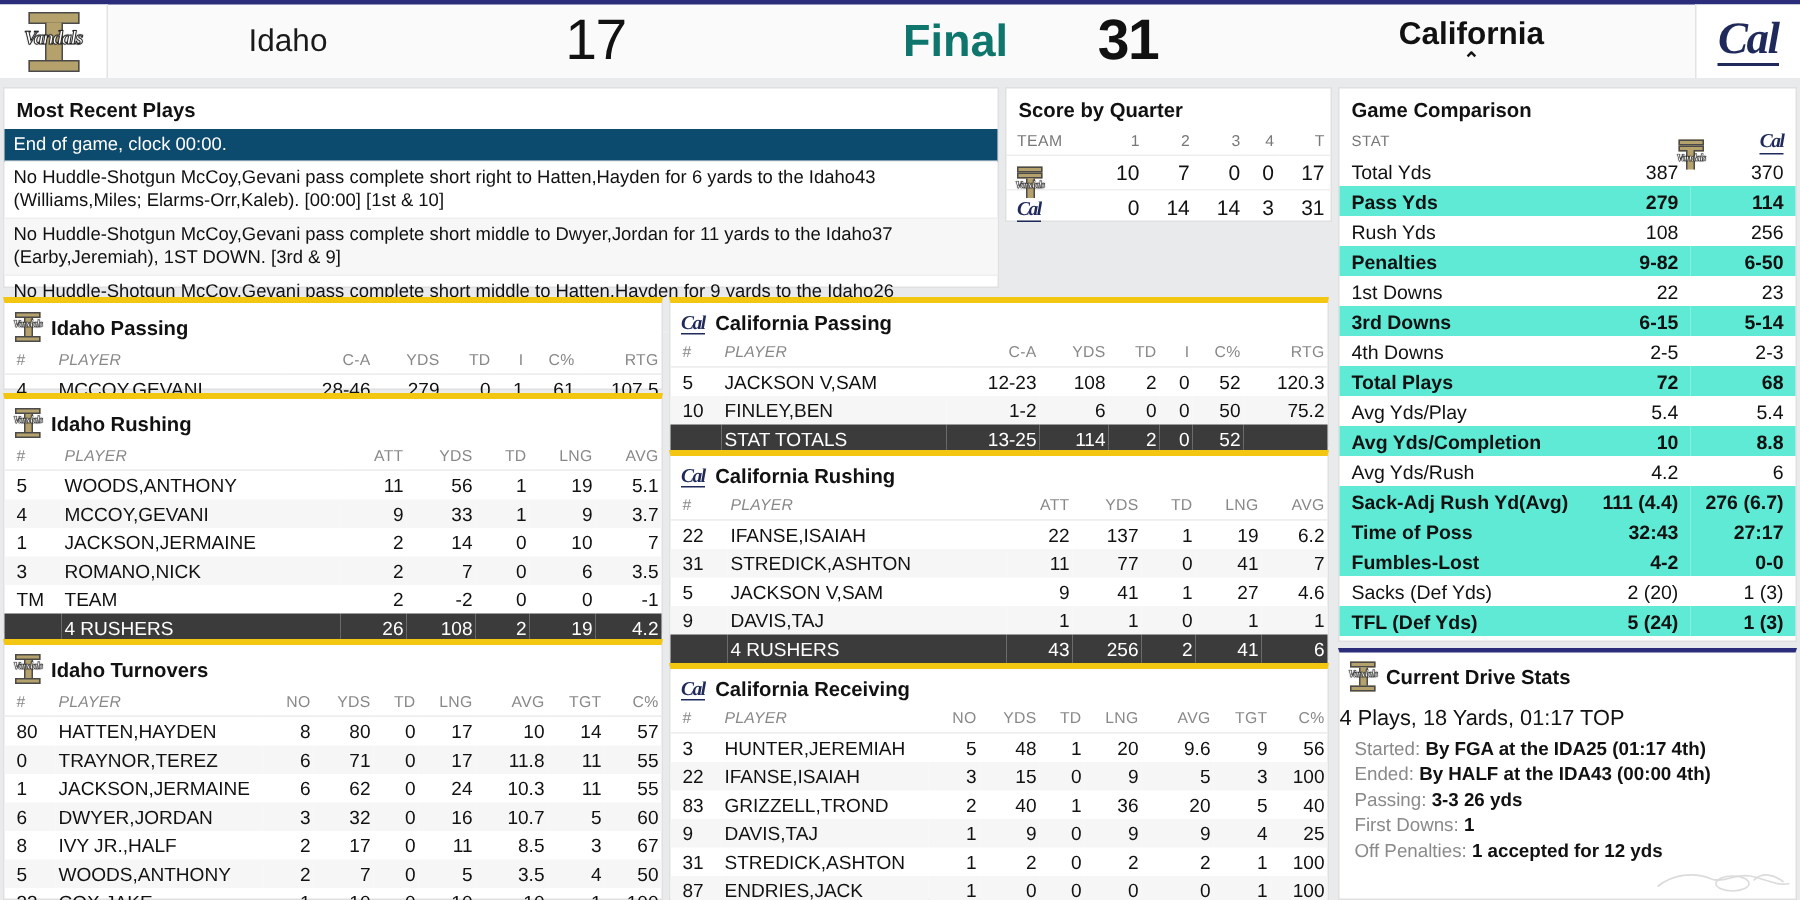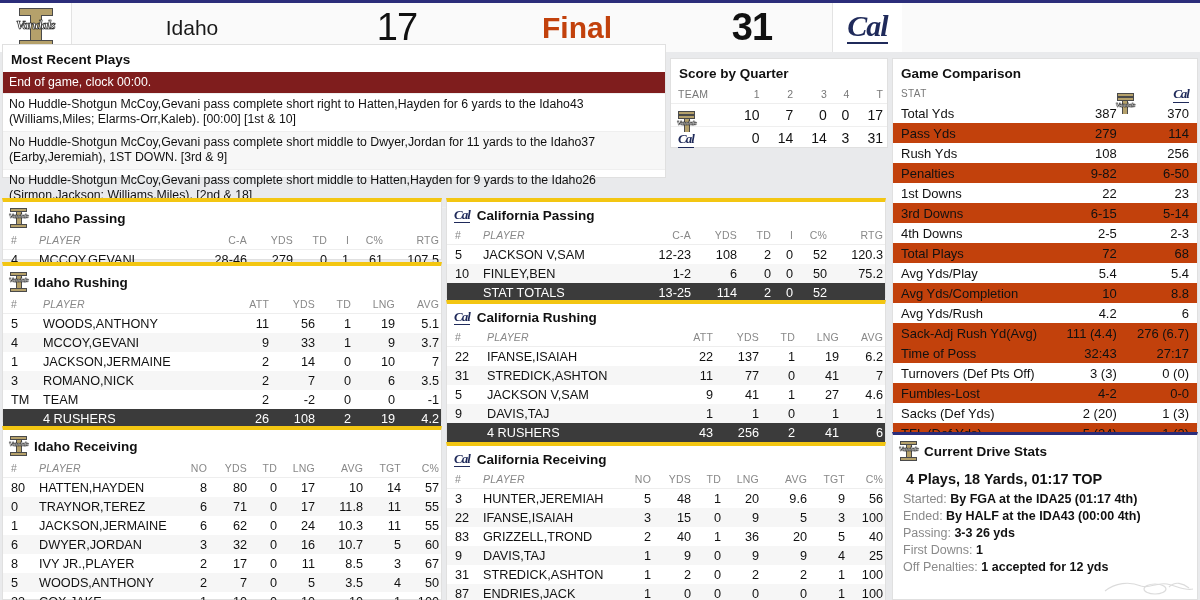"Final" .status { color: #c2410c -> #0f766e; text-align: center -> right }
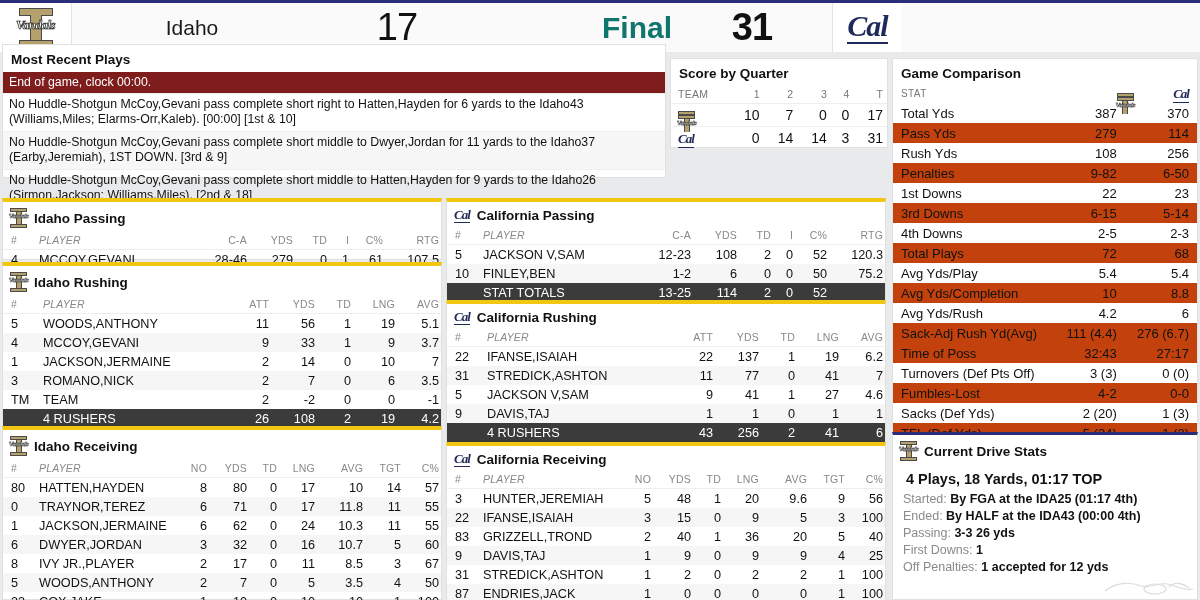"California" div.team-name-r { html: none -> <div> <span>California</span> <span>⌃</span> </div> }
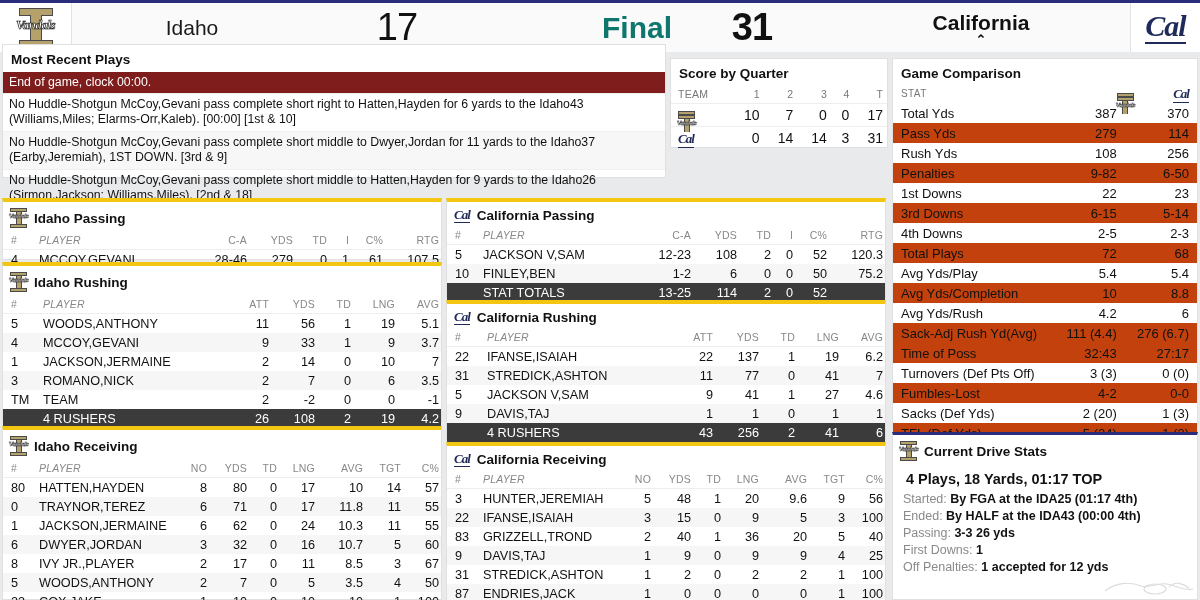"Most Recent Plays" #plays-card { top: 44px -> 58px }
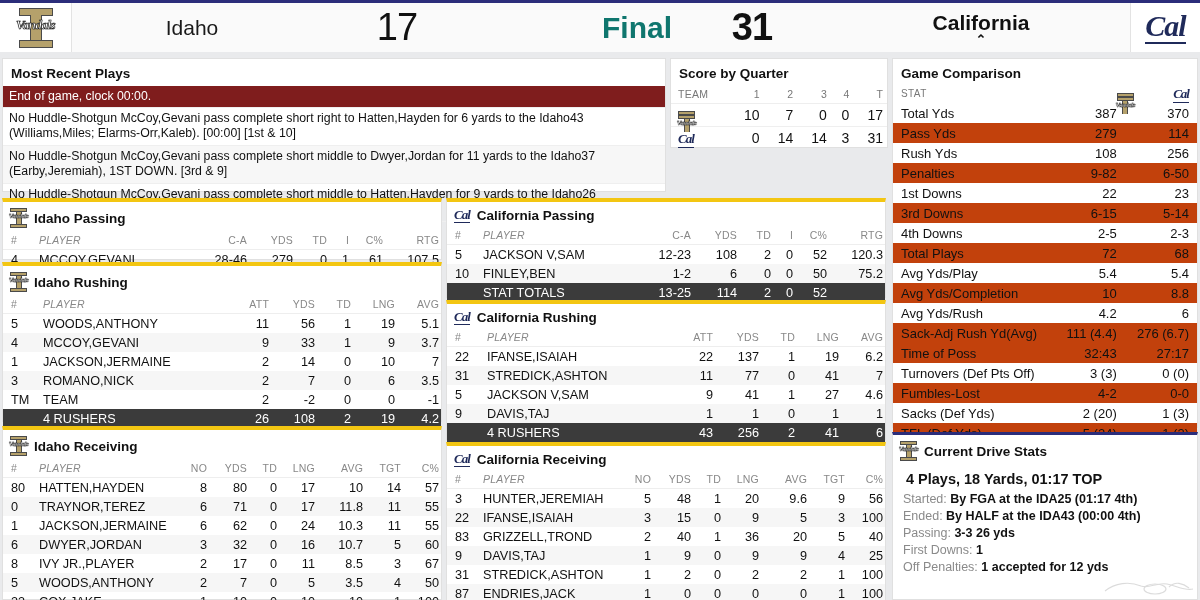"End of game, clock 00:00." .play-row.highlight { background: #7f1d1d -> #0c4a6e }
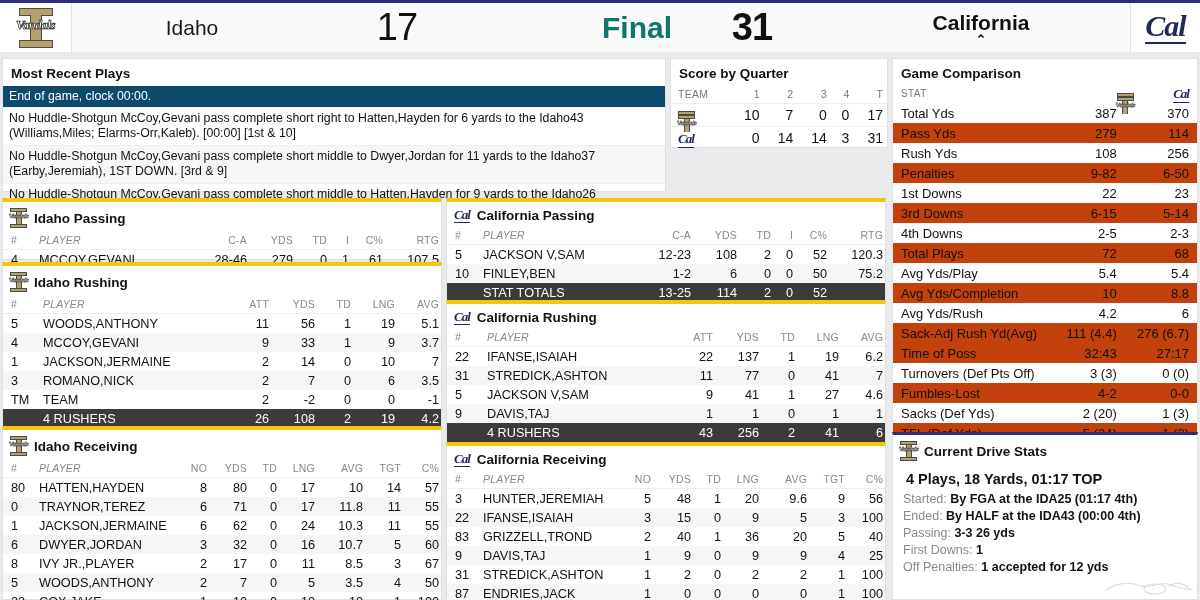"Pass Yds" table.gc tr.alt td { background: #c2410c -> #5eead4; font-weight: none -> bold }
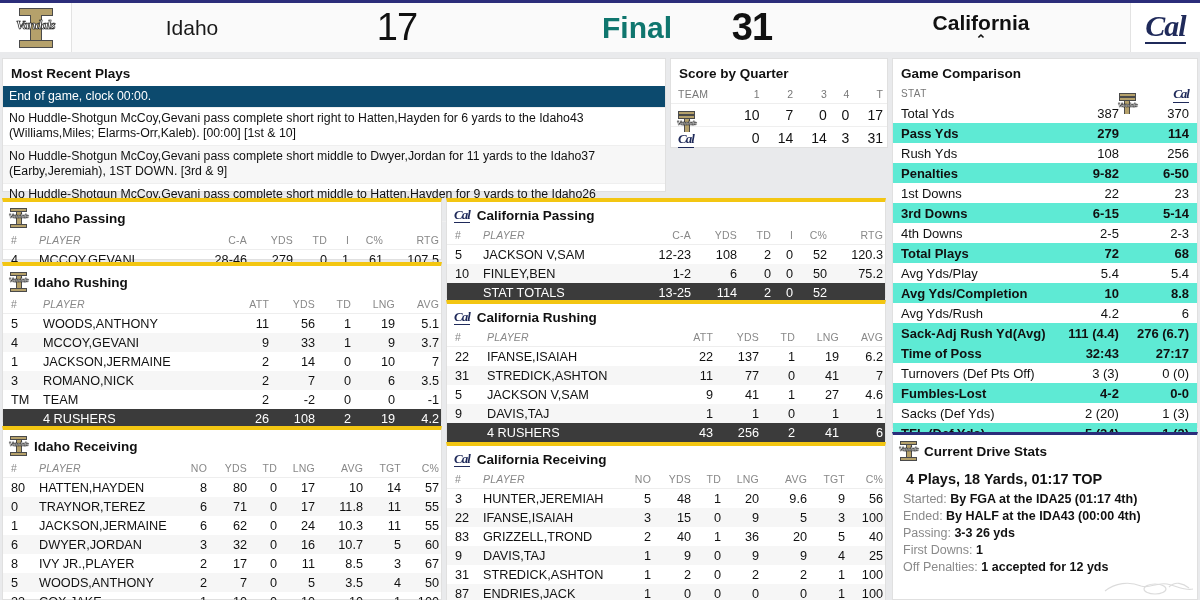"Turnovers (Def Pts Off)" tr { html: <tr> <td>Turnovers (Def Pts Off)</td> <td>3 (3)</td> <td>0 (0)</td> </tr> -> none }
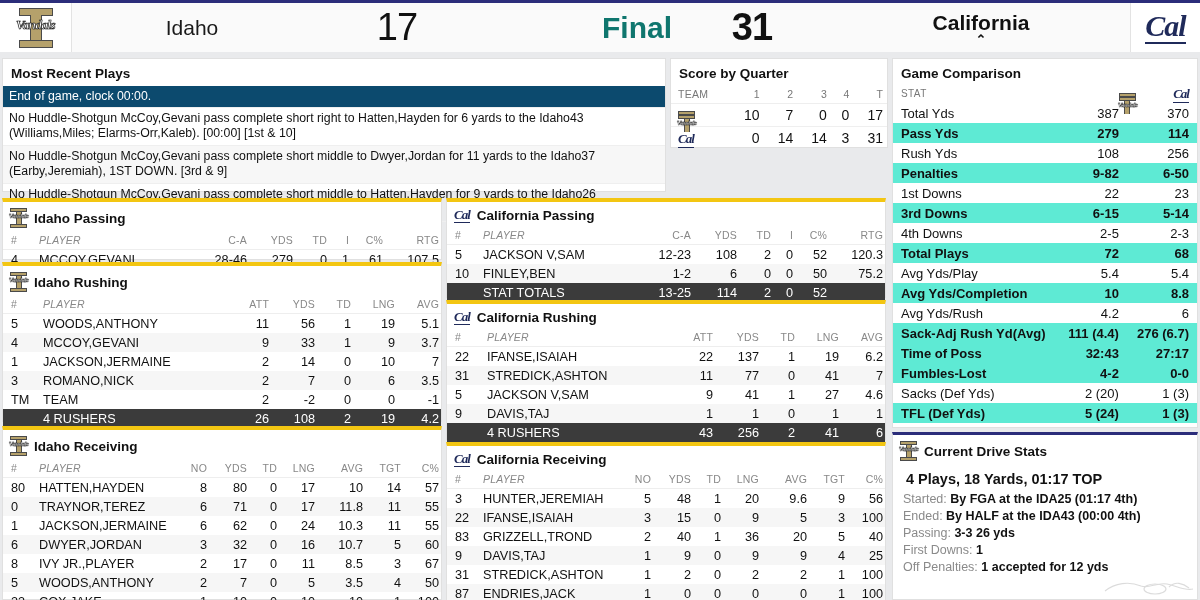"Idaho Receiving" span { text: Receiving -> Turnovers }
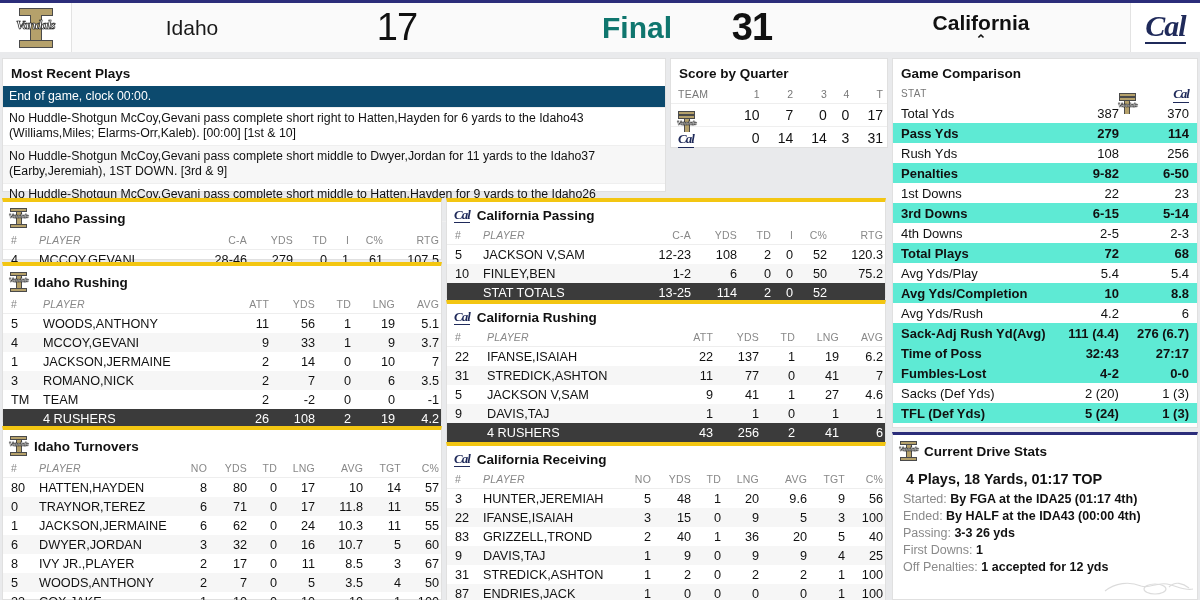"4 Plays, 18 Yards, 01:17" .drive-head { font-weight: 700 -> 400; padding: 6px 10px 3px 13px -> 6px 10px 3px 0 }
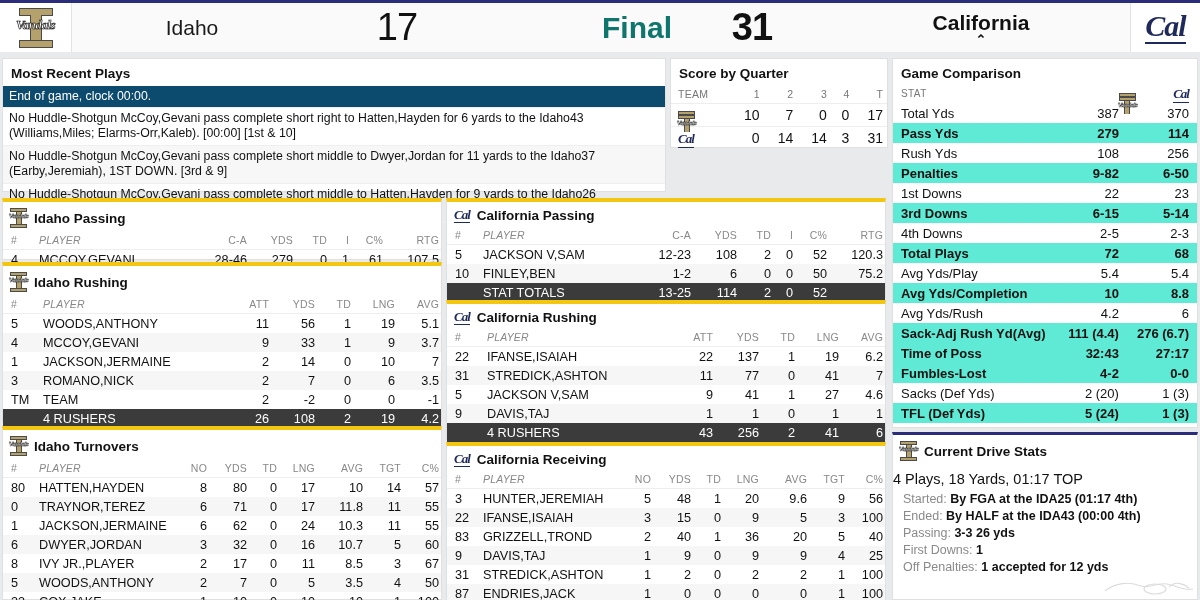"IVY JR.,PLAYER" td.nm { text: JR.,PLAYER -> JR.,HALF }
